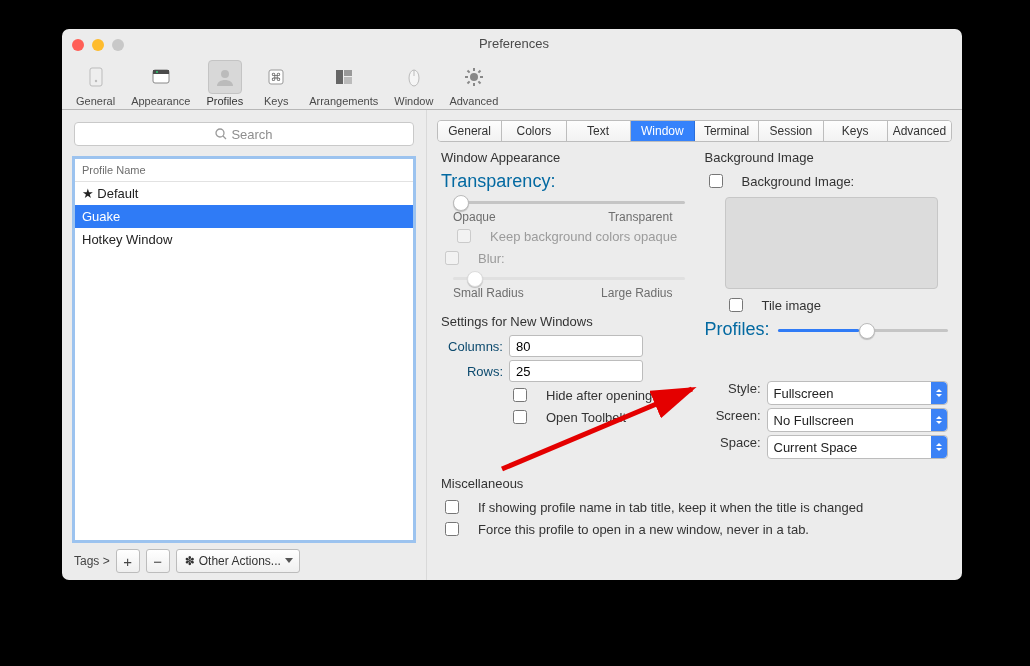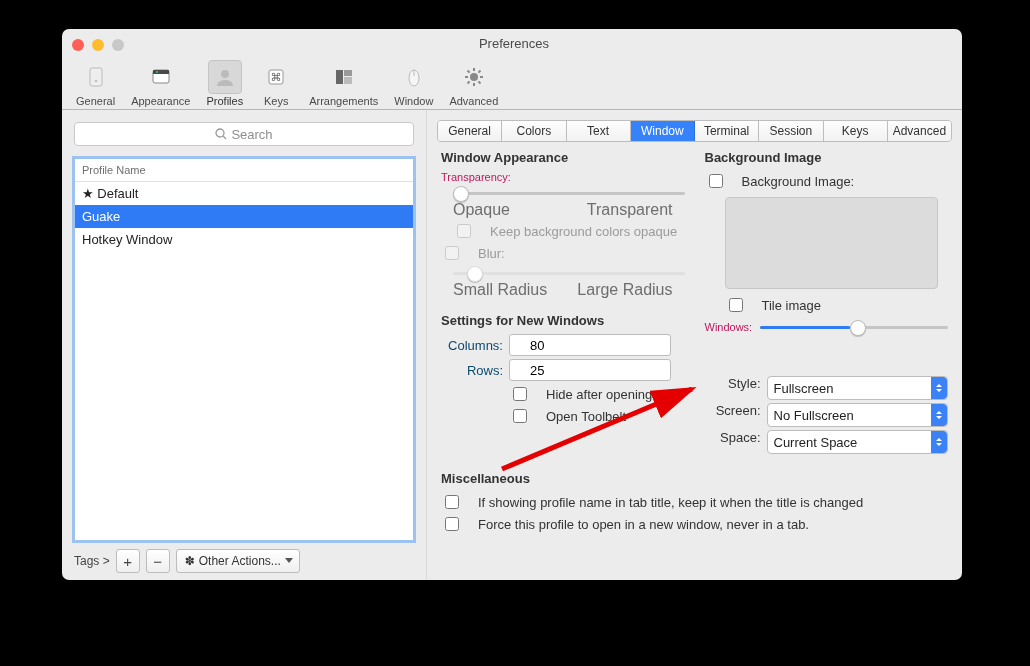"Window Appearance" h4 { font-weight: 700 -> 400 }
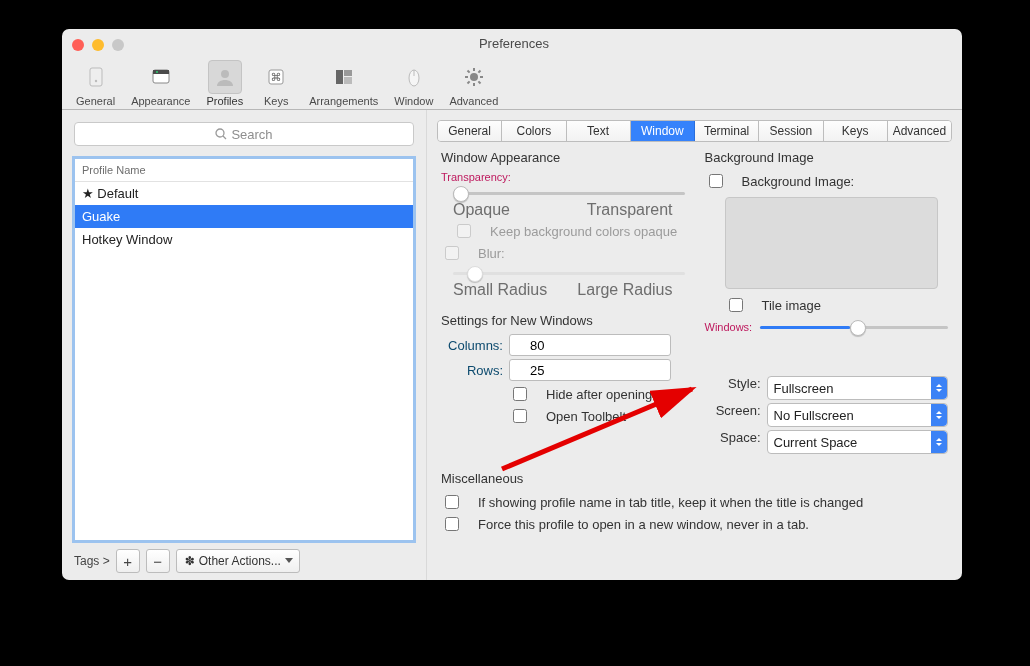"Transparency:" .lbl { color: #be185d -> #0369a1; font-size: 11px -> 18px }
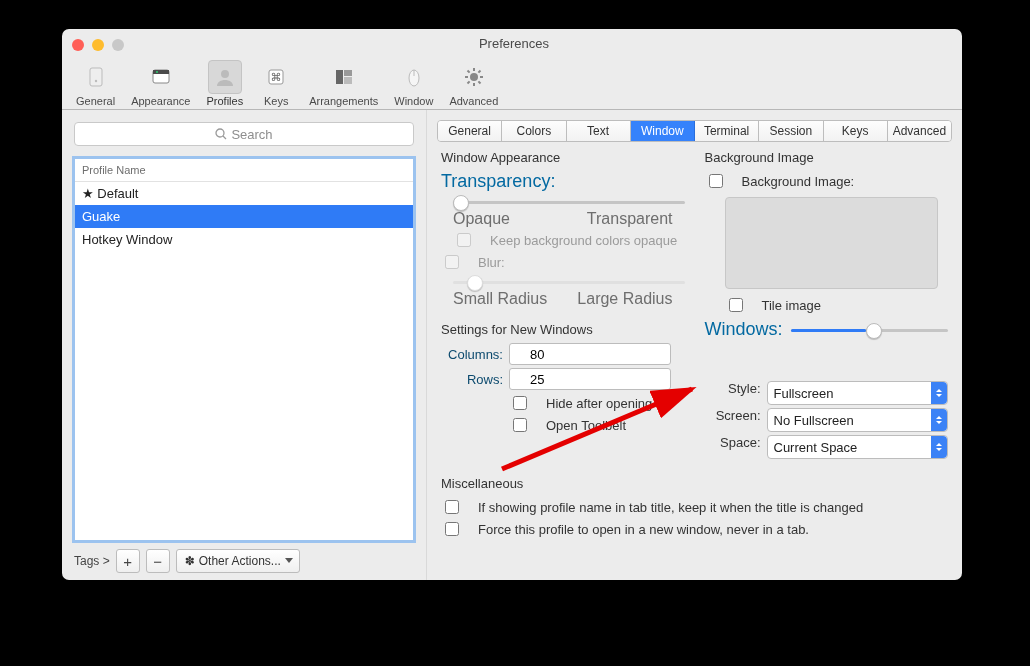"Opaque" .sub { font-size: 16px -> 12px }
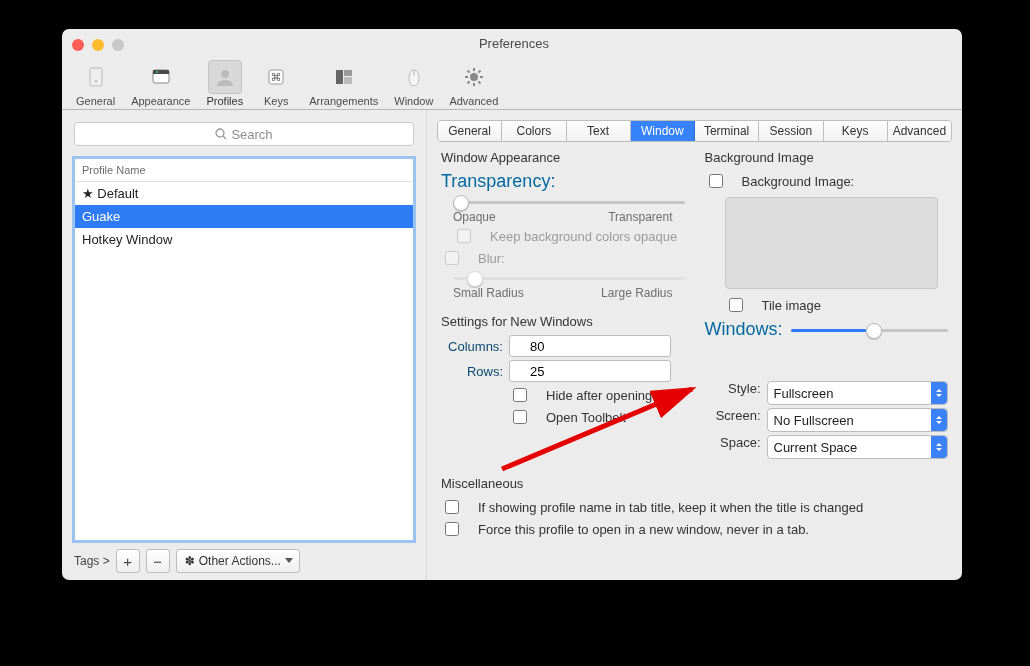"Windows:" span.lbl { text: Windows -> Profiles }
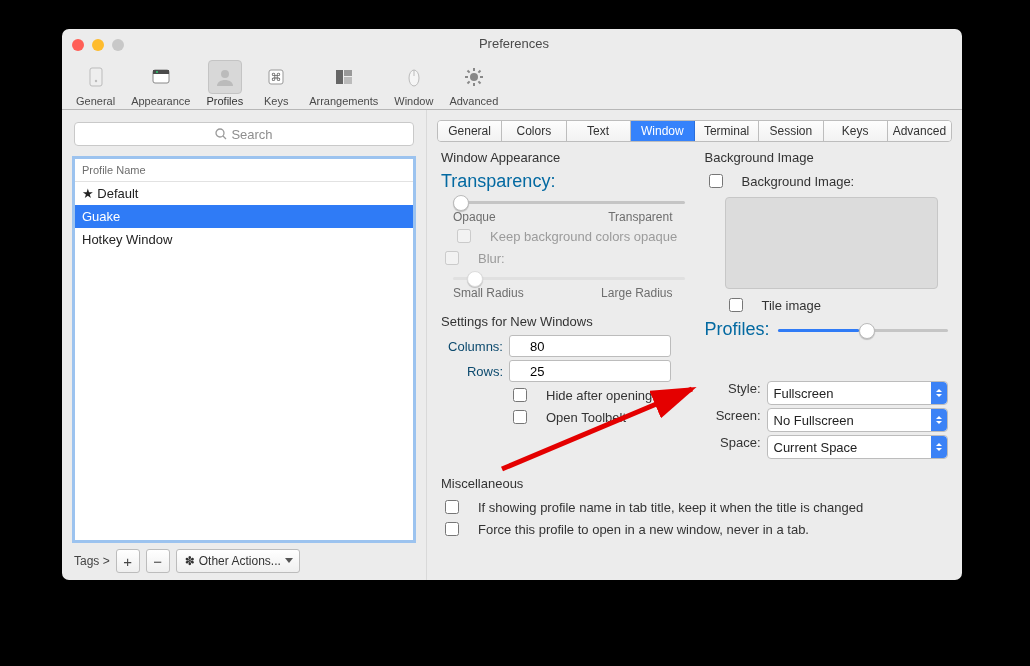"80" .field input[type=text] { padding: 0 20px -> 0 6px }
